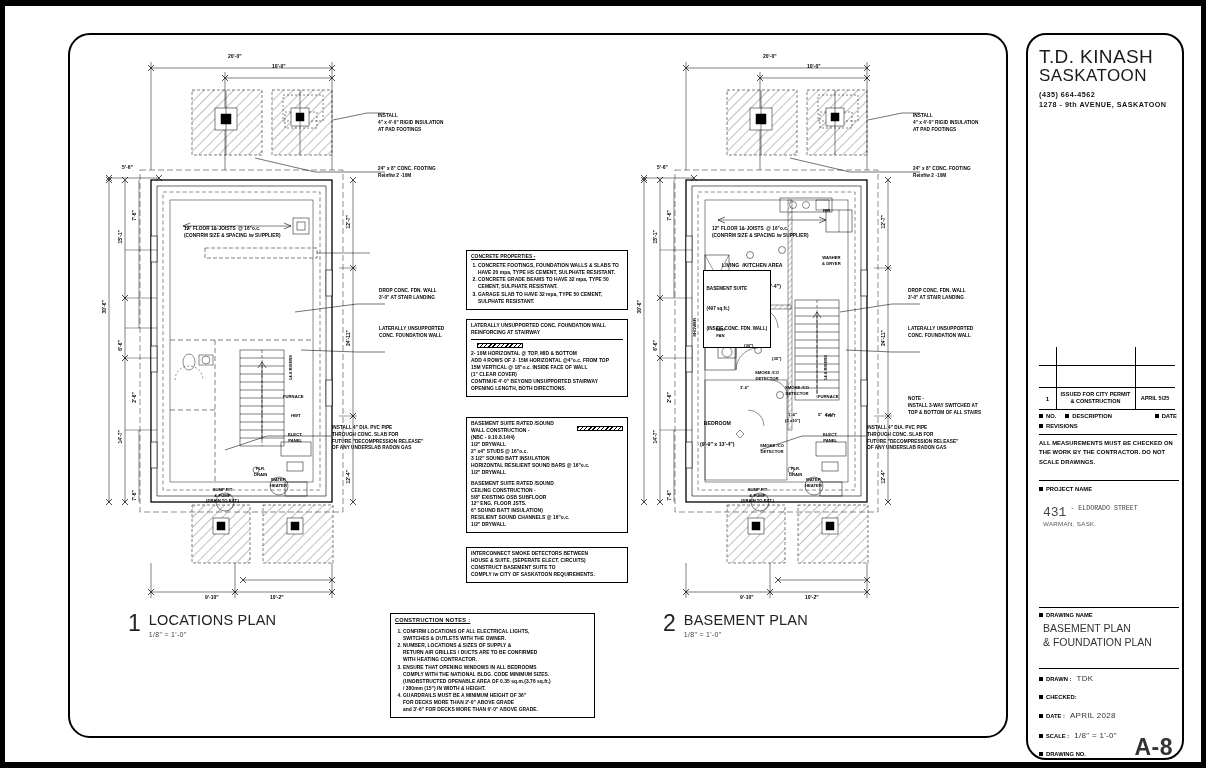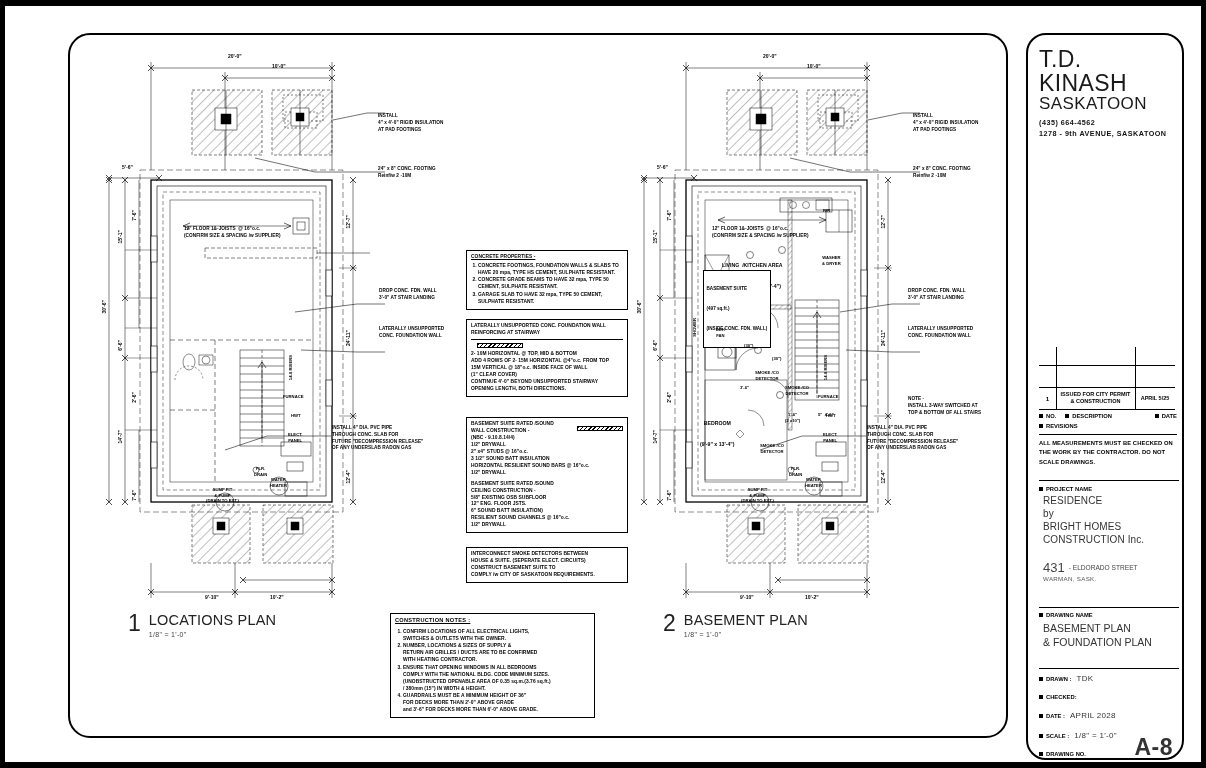"T.D. KINASH" .tb-firm1 { font-size: 23px -> 19px }
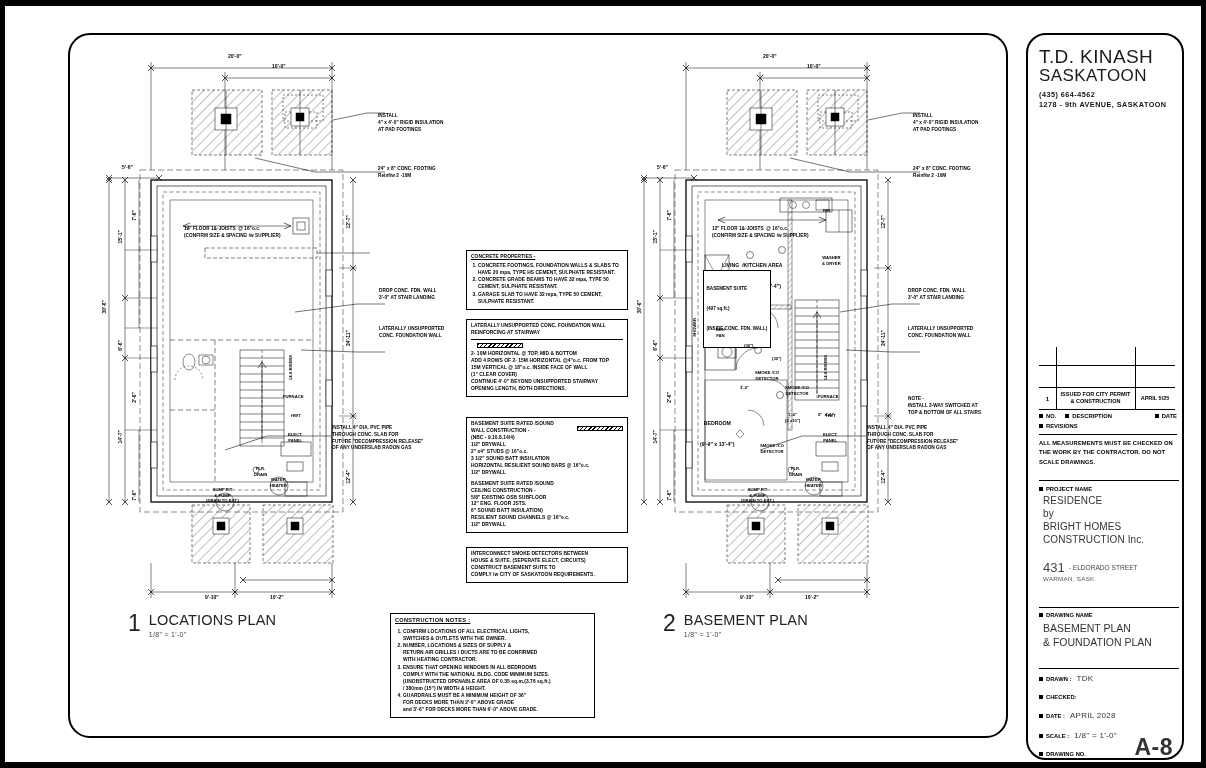"RESIDENCE" div.tb-proj-name { html: <div> <div>RESIDENCE</div> <div>by</div> <div>BRIGHT HOMES</div> <div>CONSTRUCTION Inc.</div> </div> -> none }
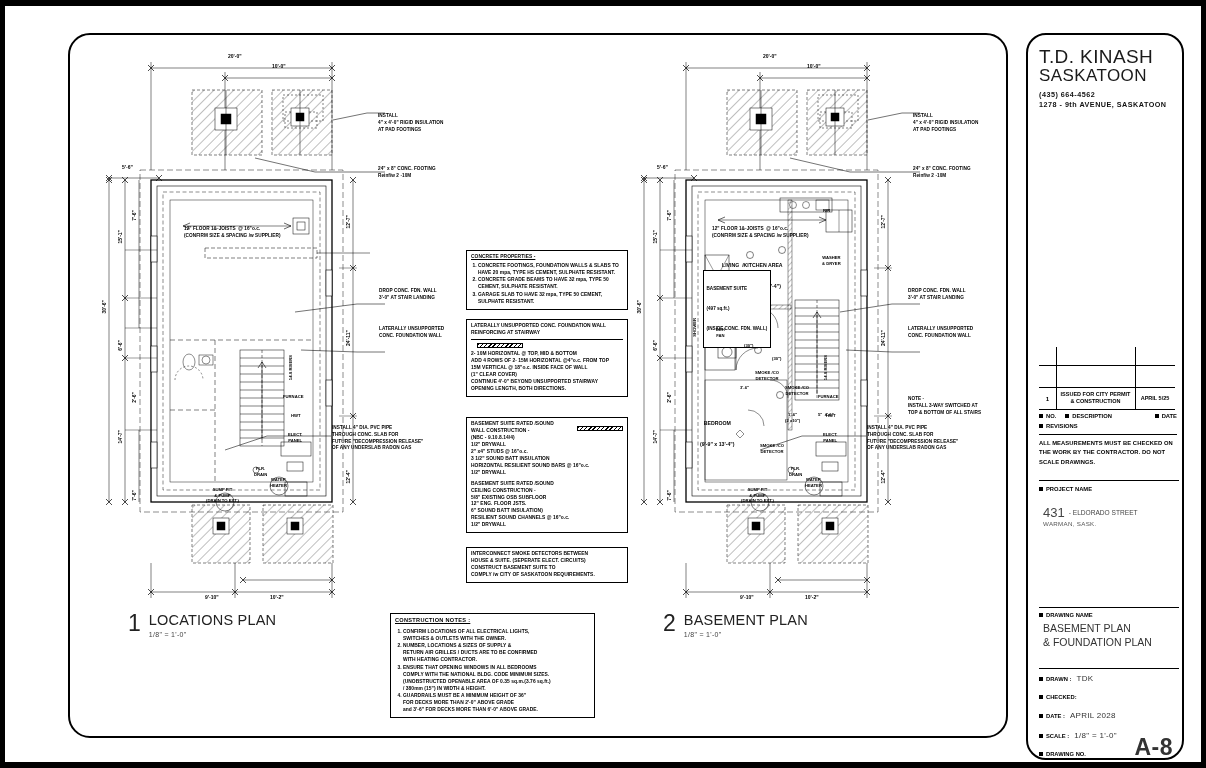"431" div { align-items: center -> flex-start; font-family: none -> Liberation Mono, monospace }
